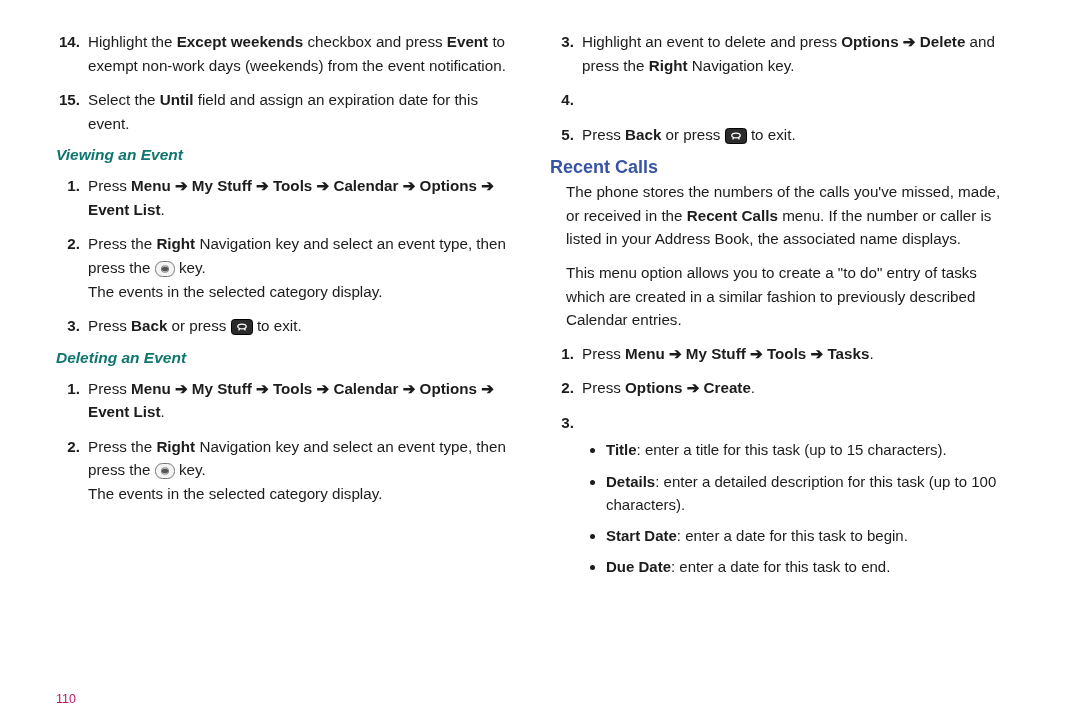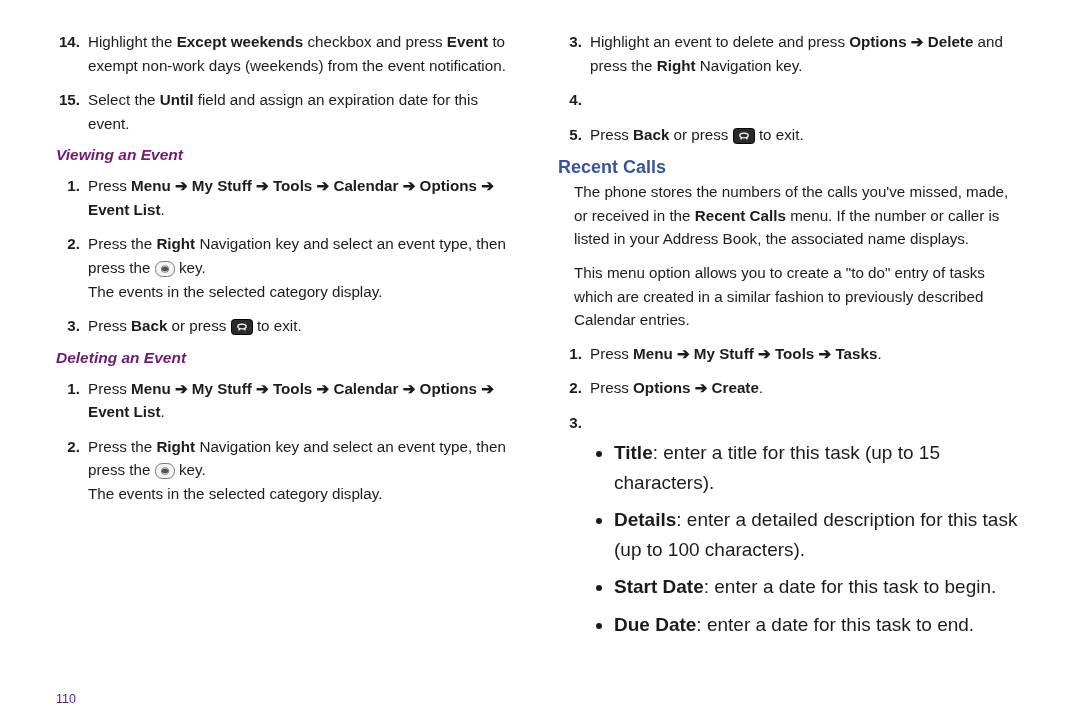"14." .page { gap: 40px -> 32px }
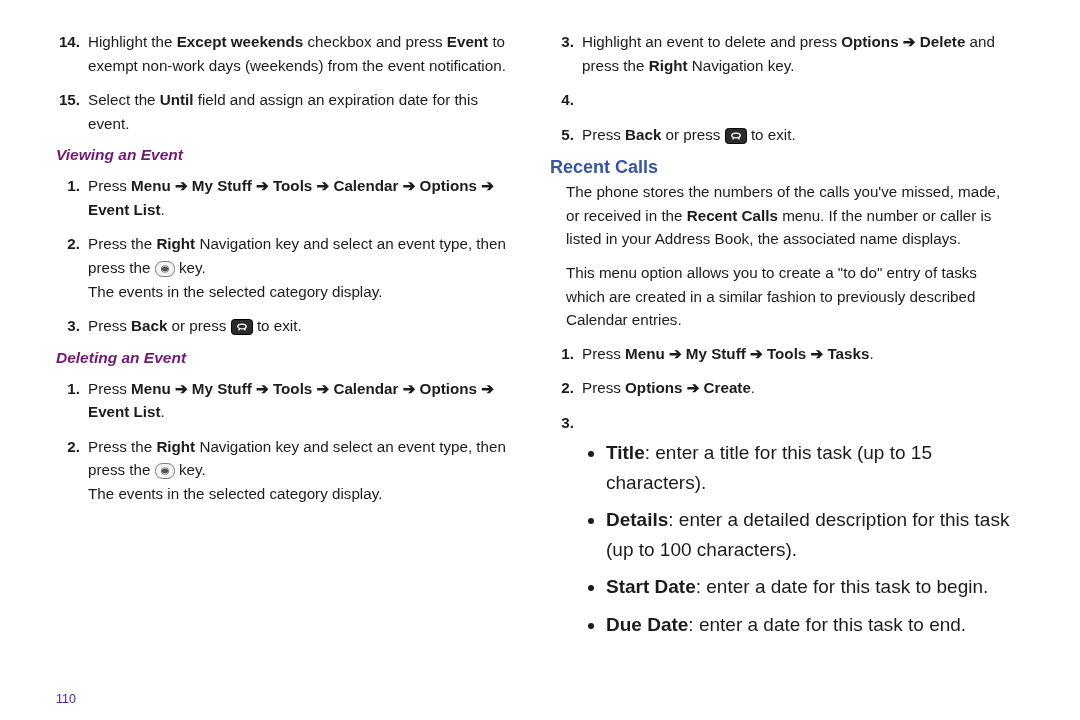"Viewing an Event" .h-sub { color: #701a75 -> #0f766e }
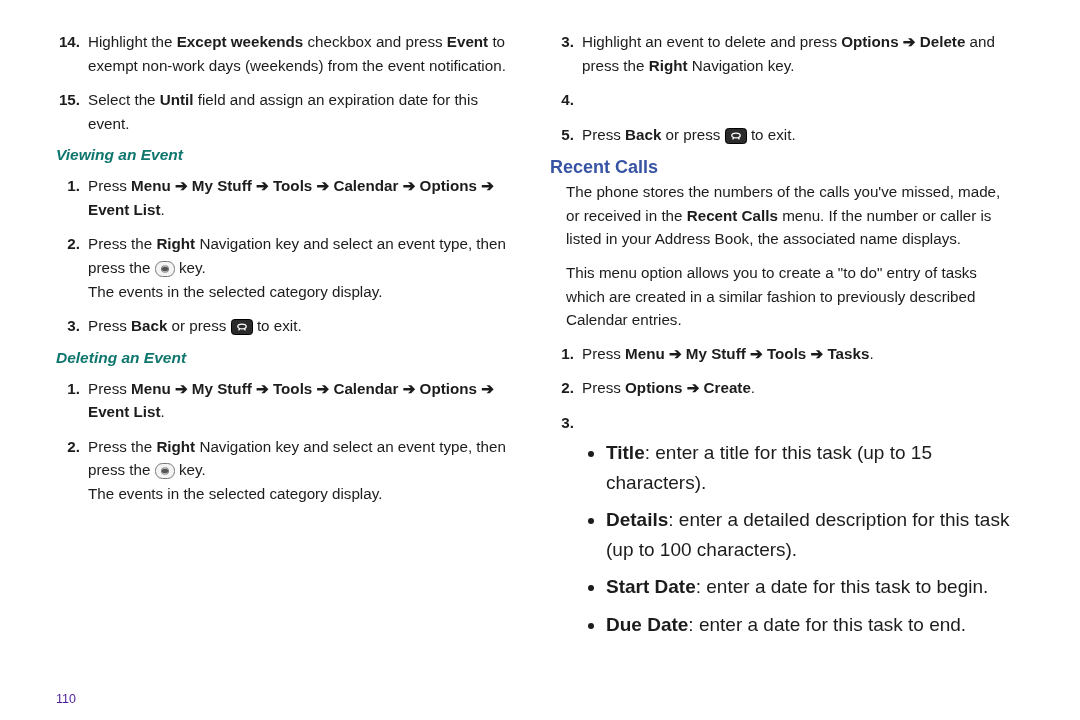"Title: enter a title for" .bullets li { font-size: 19px -> 15px }
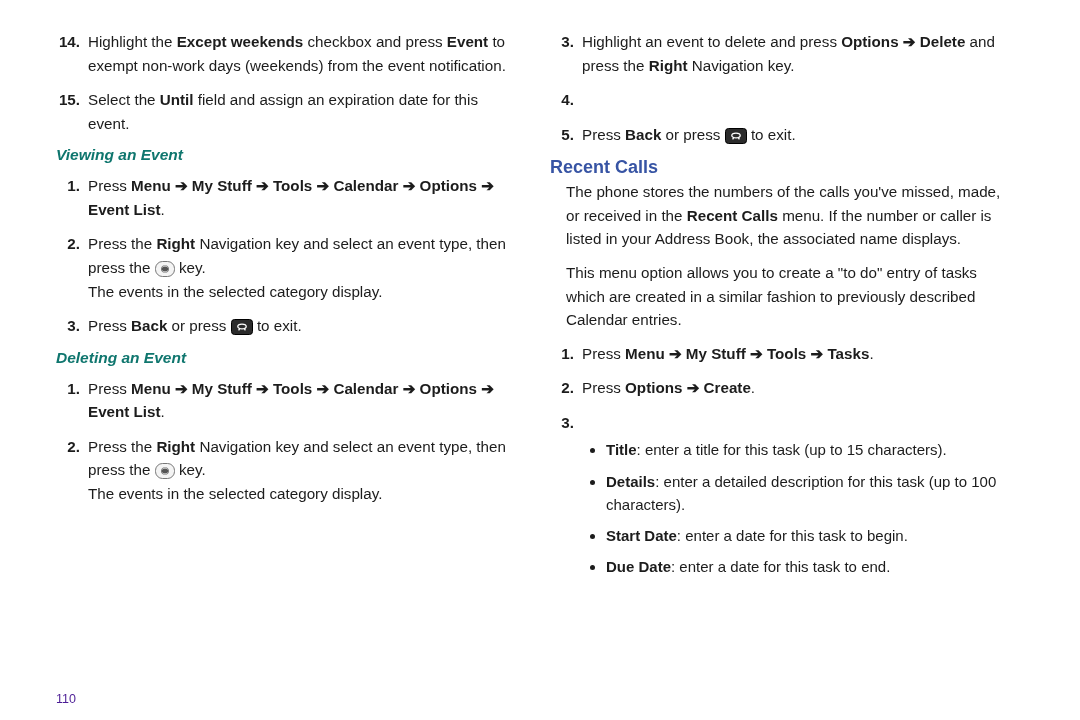"110" .pagenum { color: #4c1d95 -> #be185d }
